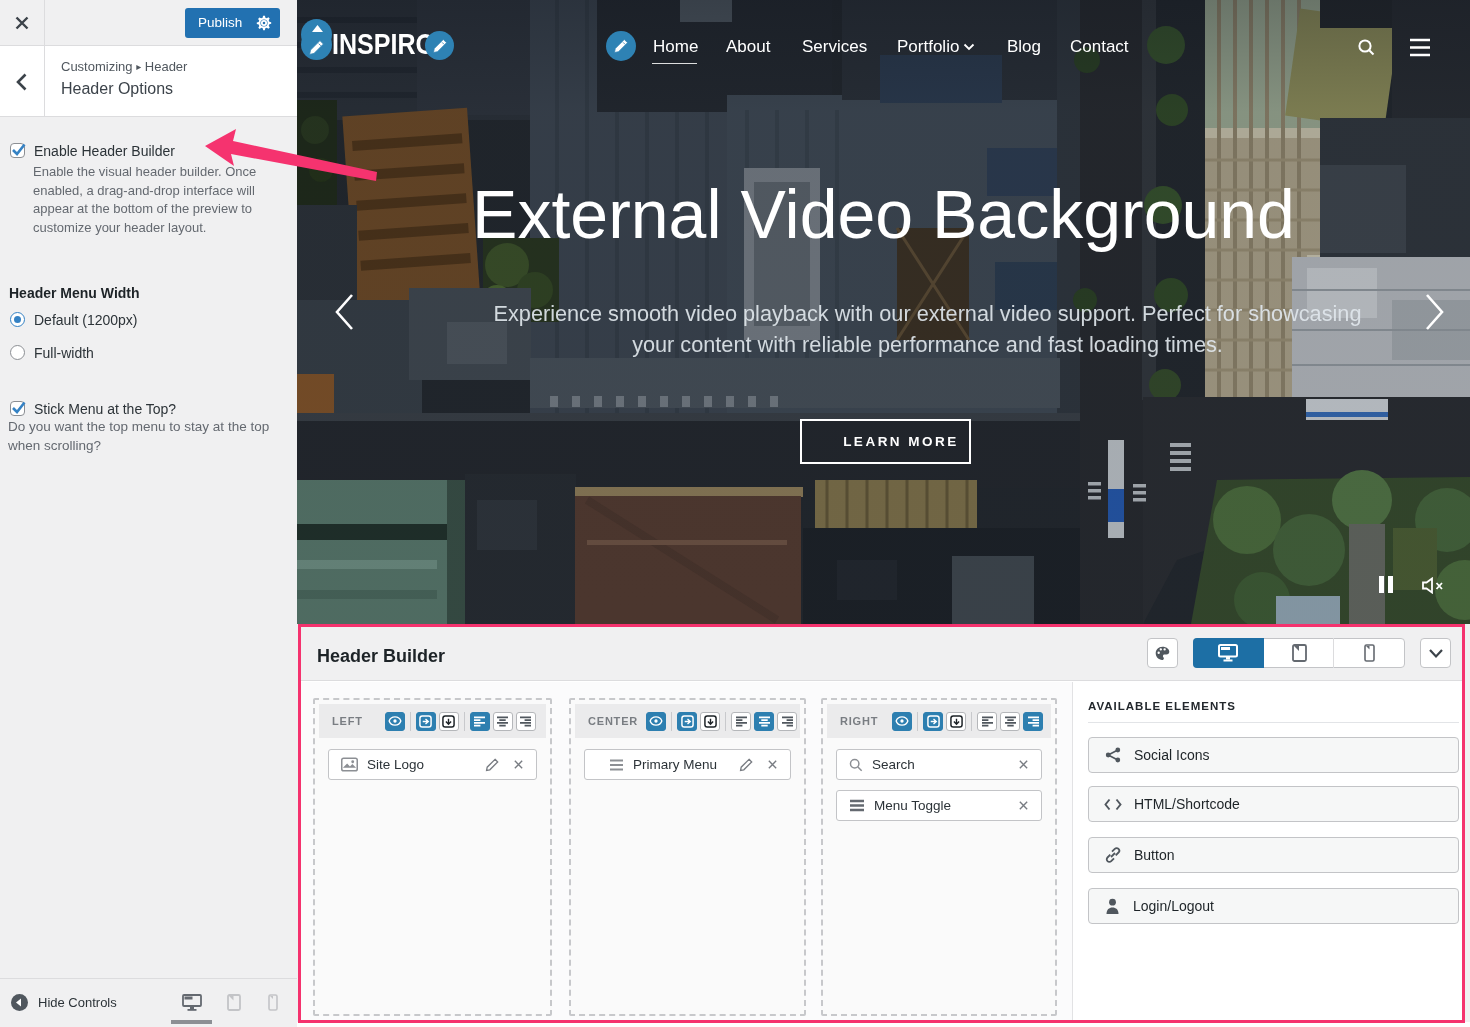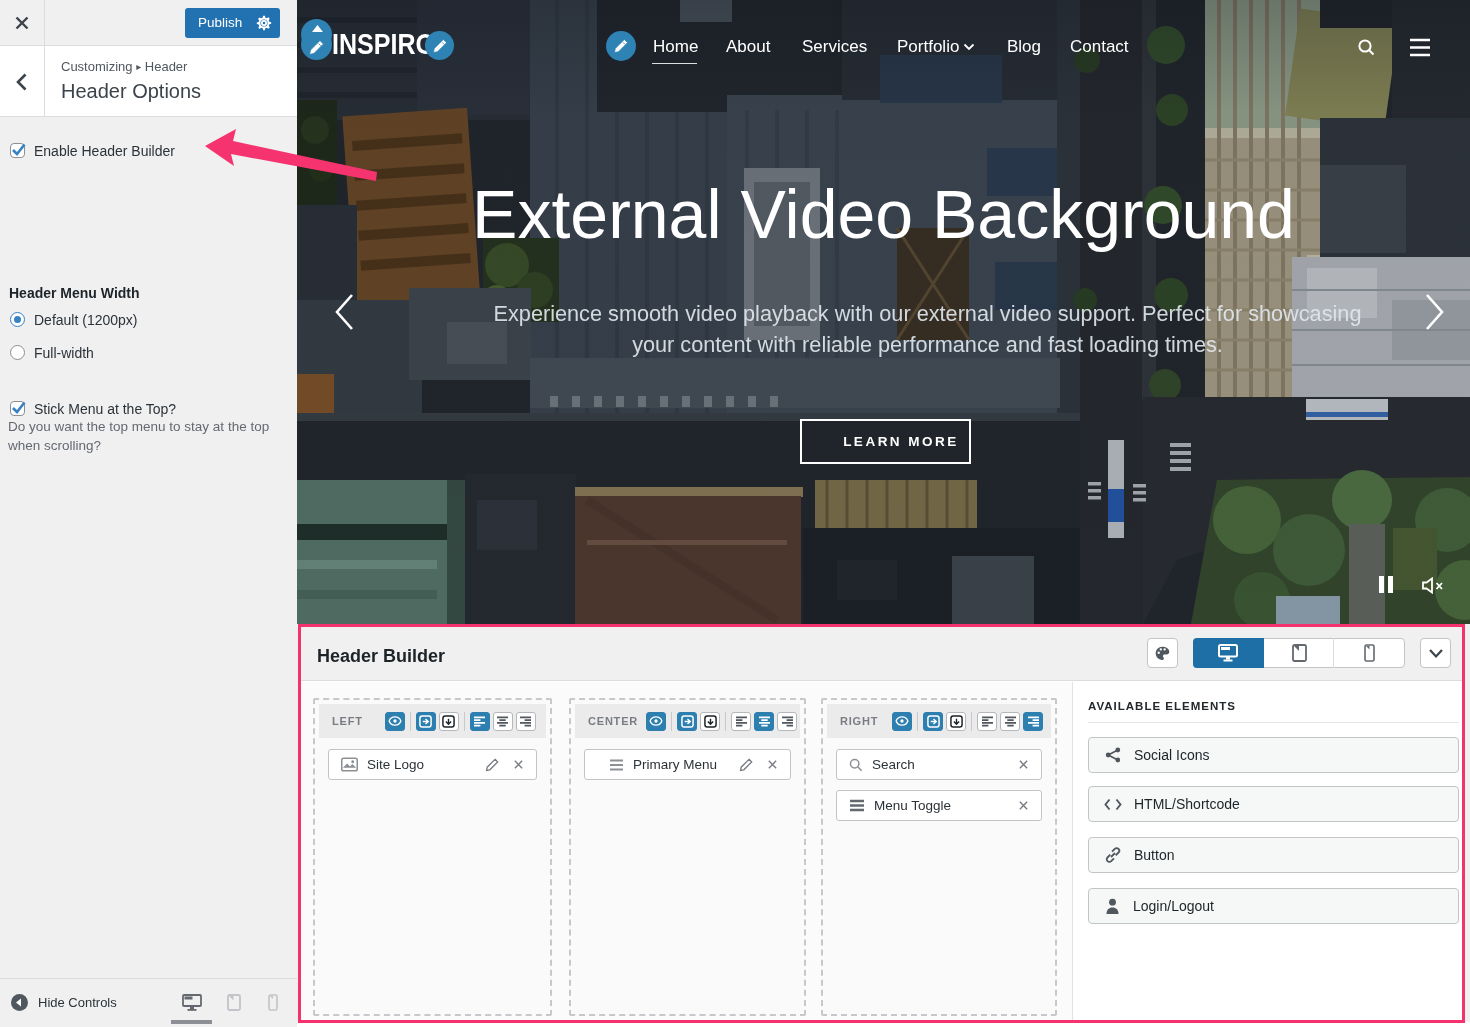"Header Options" #side .title { font-size: 20px -> 16px }
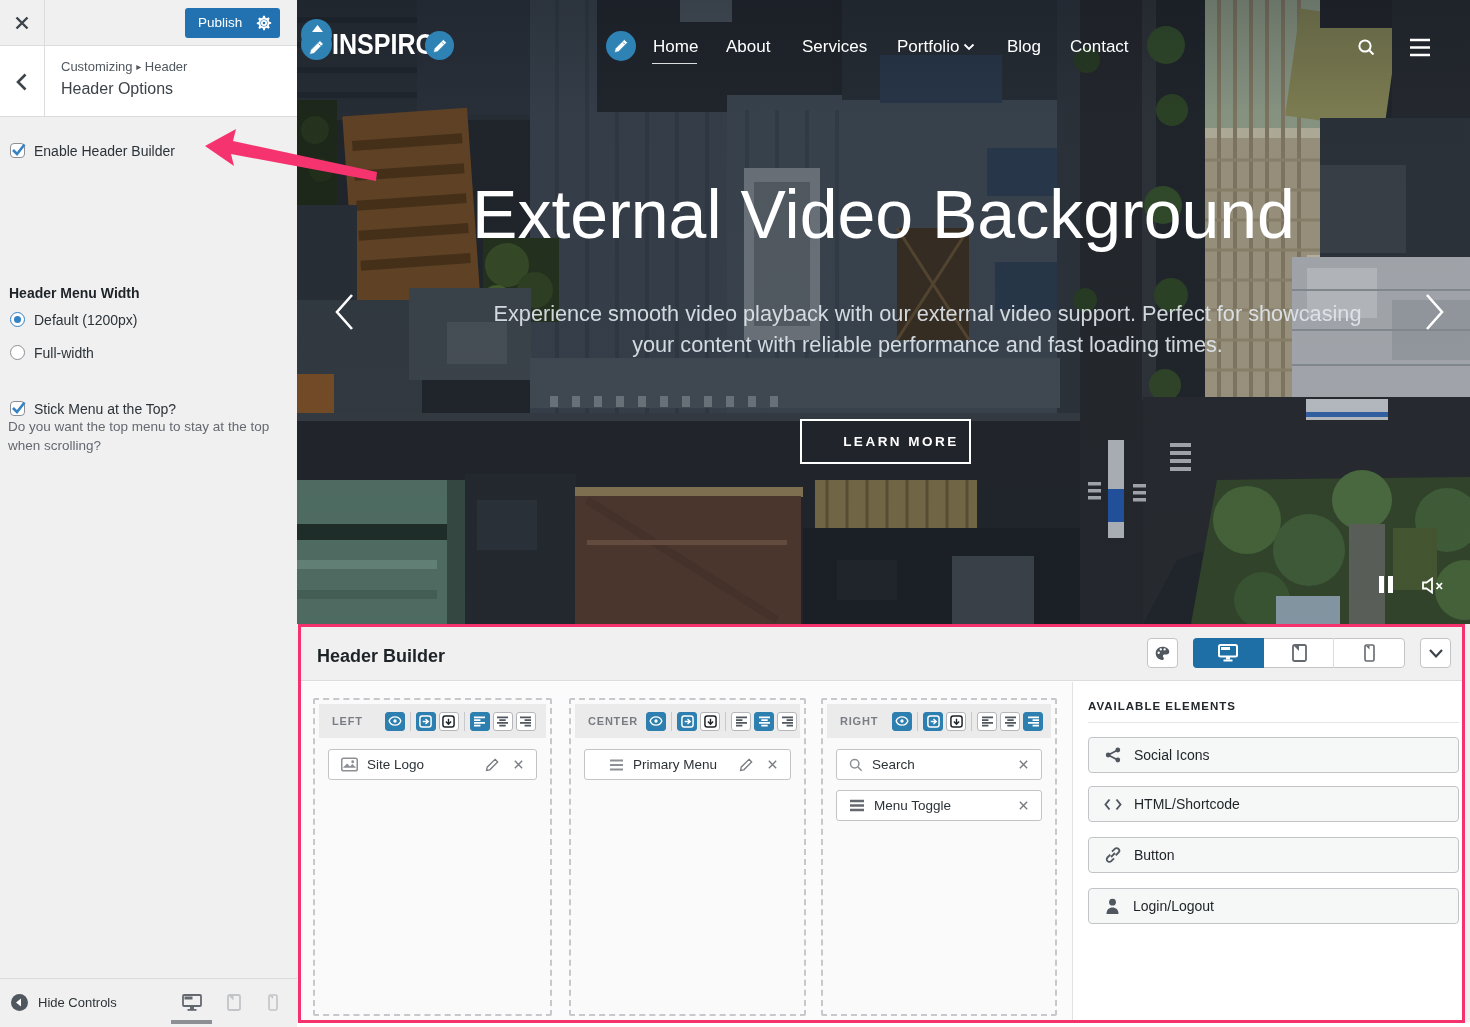"Enable the visual header builder." div.ctl-desc { html: none -> <div>Enable the visual header builder. Once enabled, a drag-and-drop interface will appear at the bottom of the preview to customize your header layout.</div> }
